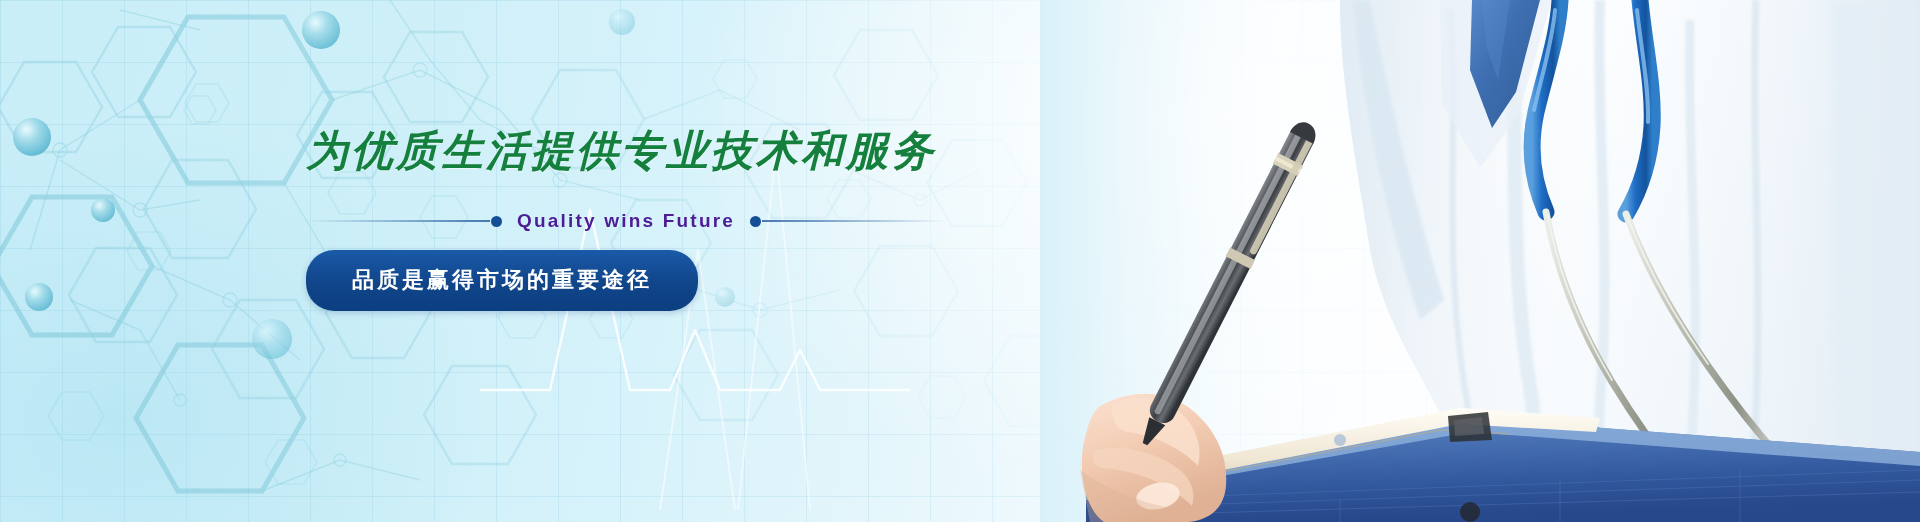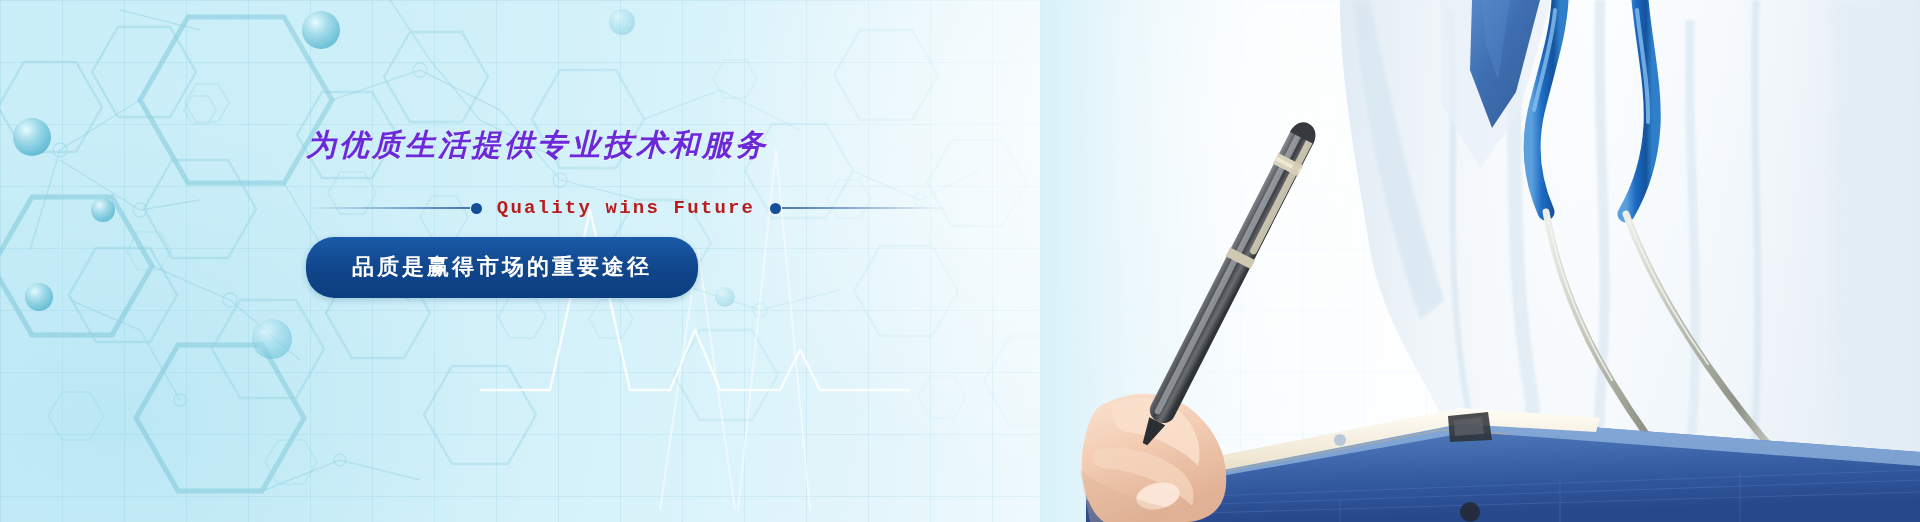"为优质生活提供专业技术和服务" .headline { color: #6d28d9 -> #15803d; font-size: 30px -> 42px }
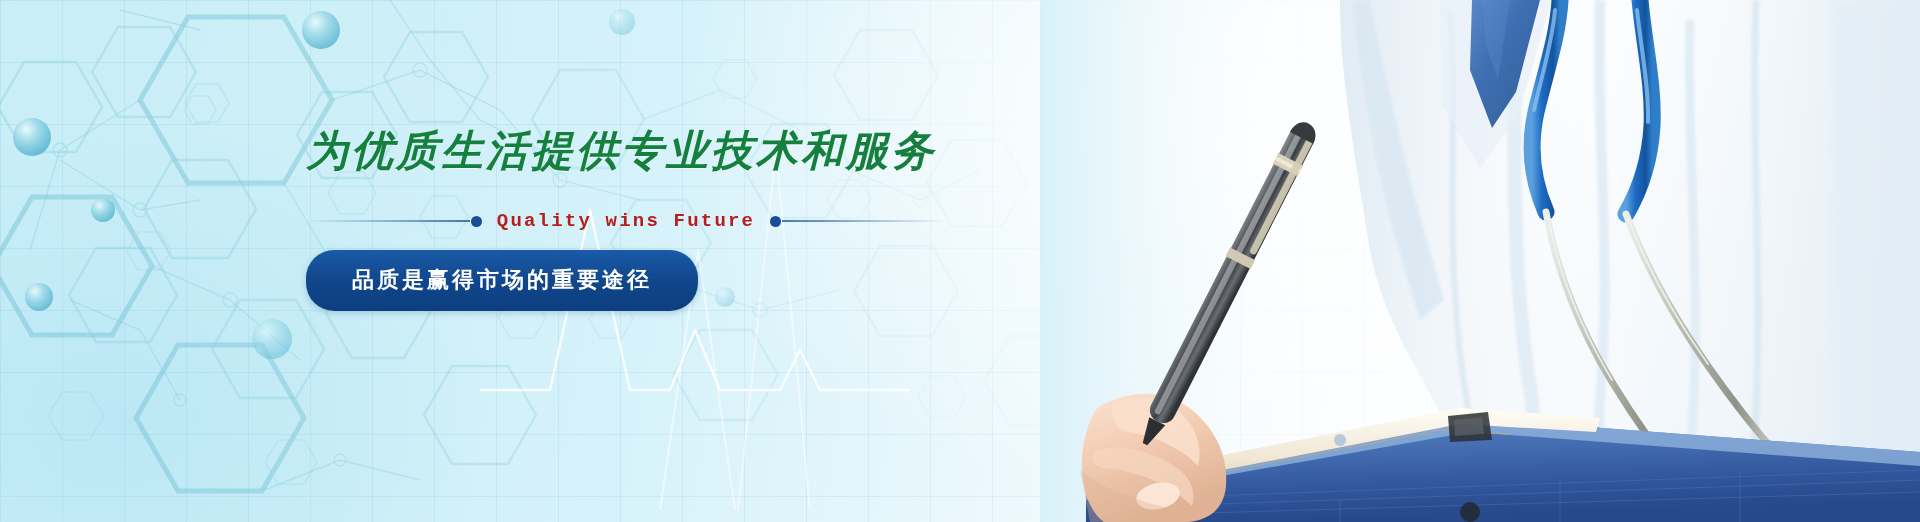"Quality wins Future" .eng { color: #b91c1c -> #4c1d95; font-family: Liberation Mono, monospace -> Liberation Sans, sans-serif }
